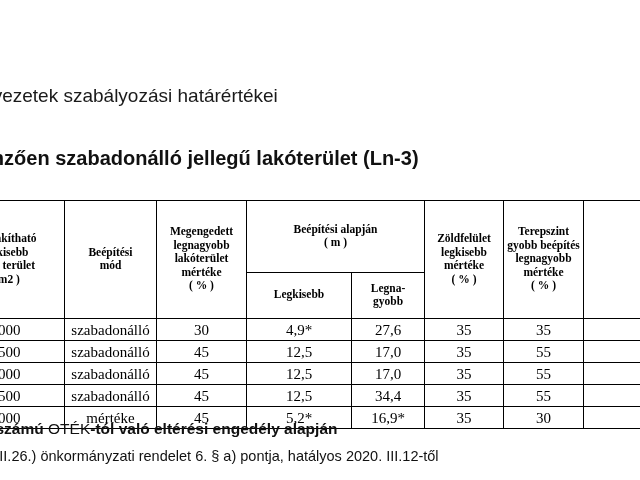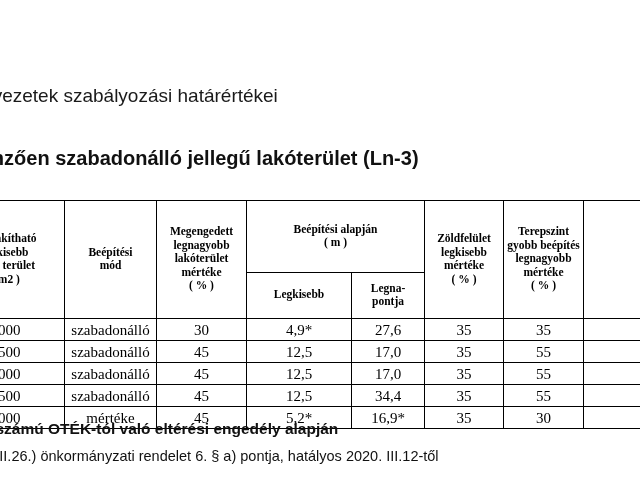"pontja" div { text: pontja -> gyobb }
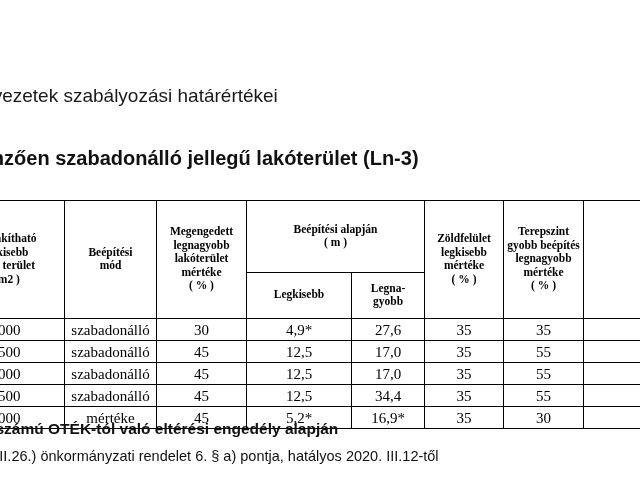"OTÉK" .note-1 .reg-light { font-weight: 700 -> 400 }
